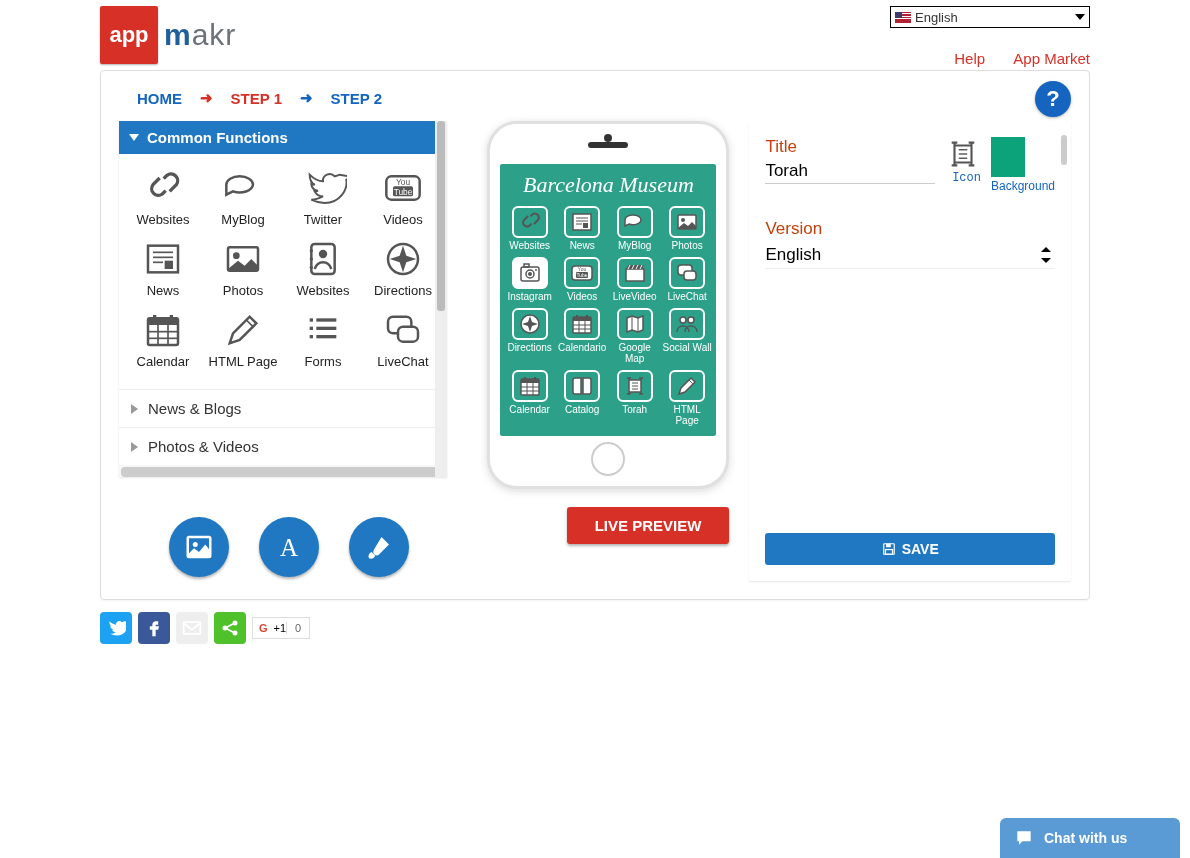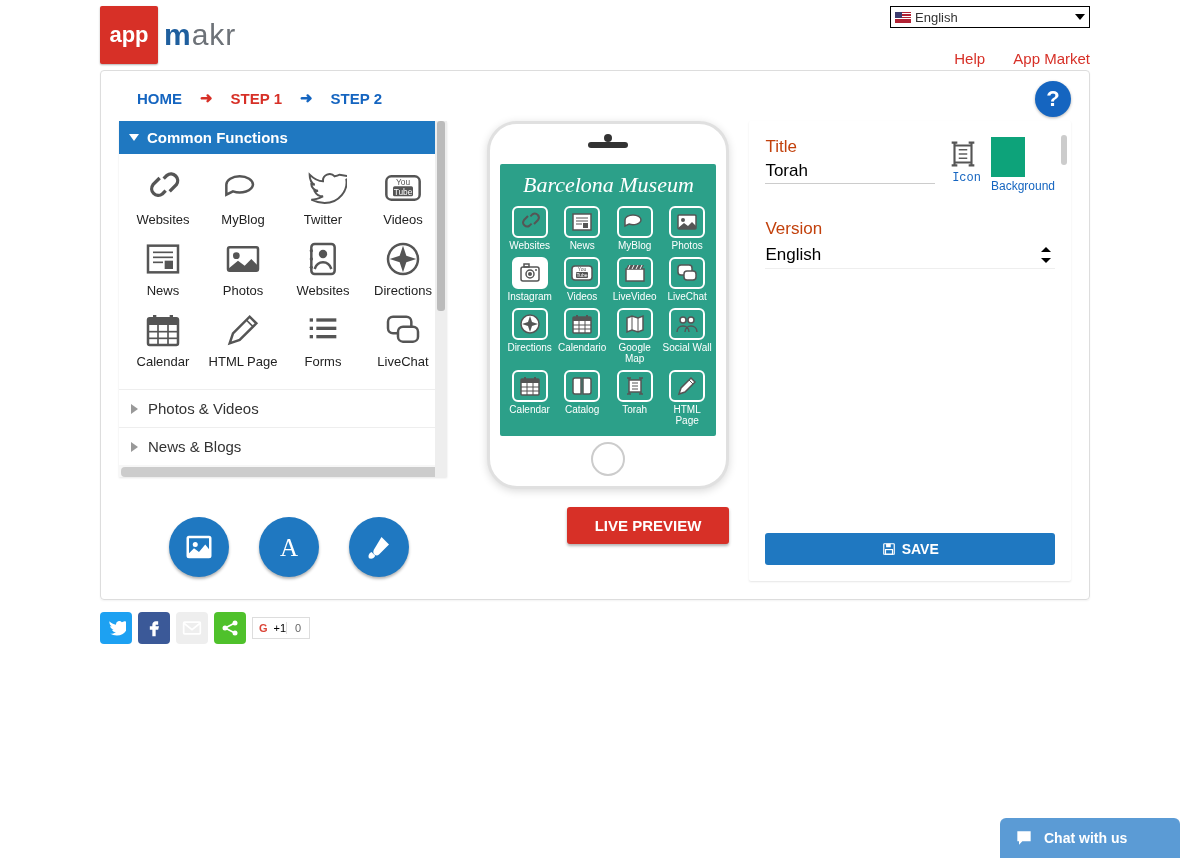"Photos & Videos" div.acc-closed { order: before "News & Blogs" -> after "News & Blogs" }
